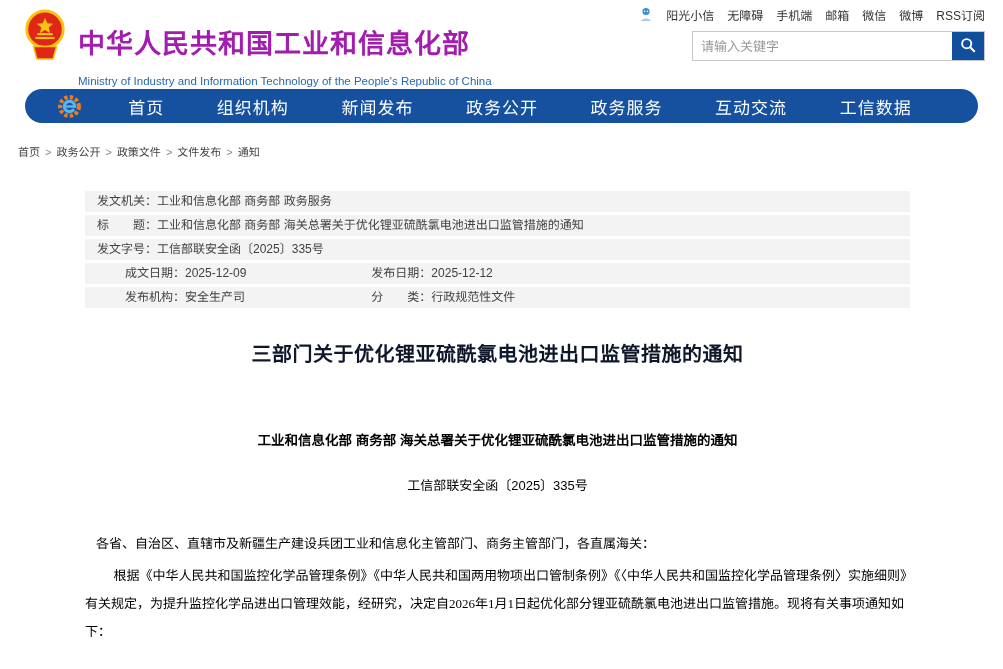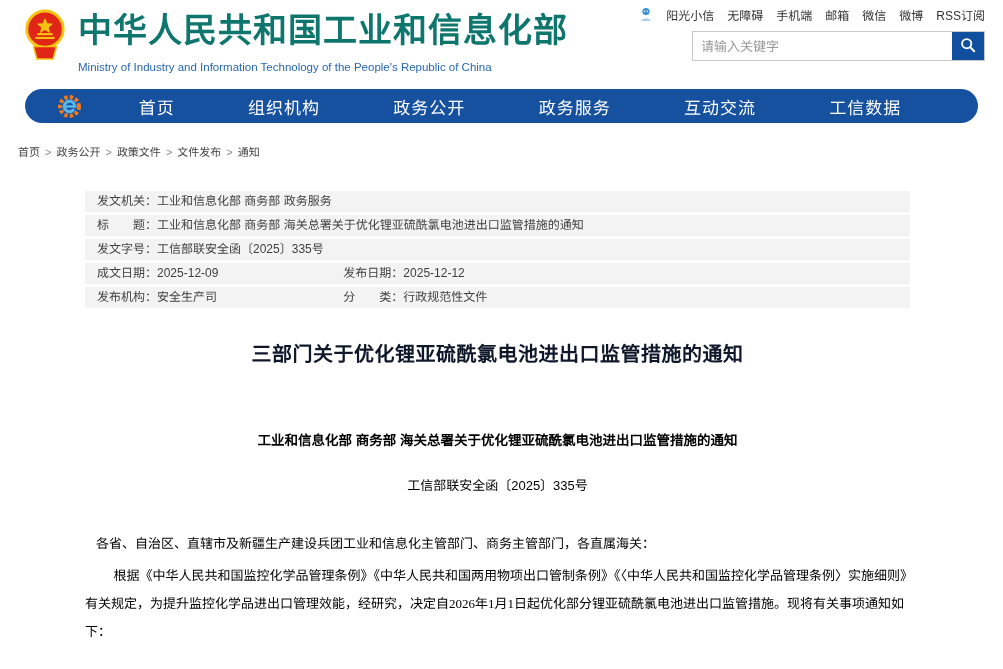"中华人民共和国工业和信息化部" .site-title { color: #0f766e -> #a21caf; font-size: 34px -> 27px; margin-top: none -> 14px }
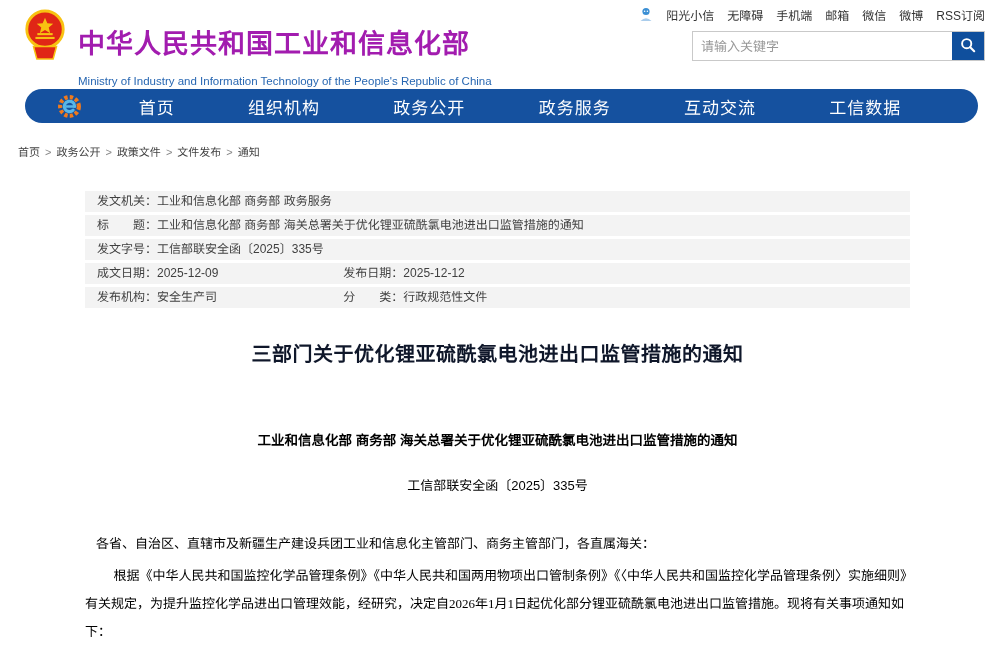"新闻发布" a.nav-item { html: none -> <a>新闻发布</a> }
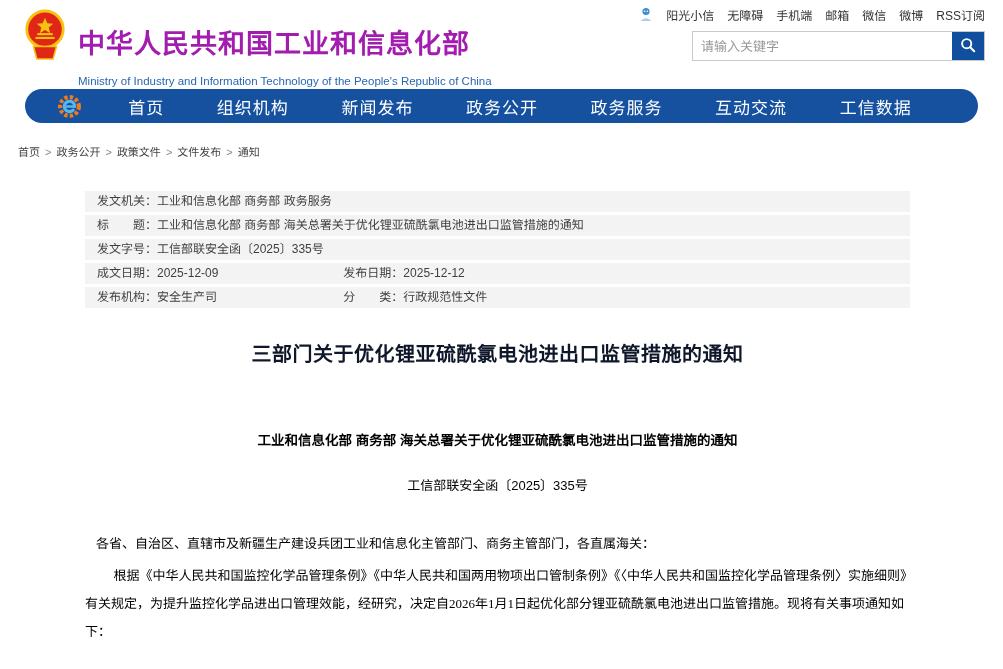"成文日期：2025-12-09" .meta-col1 { margin-left: none -> 28px }
